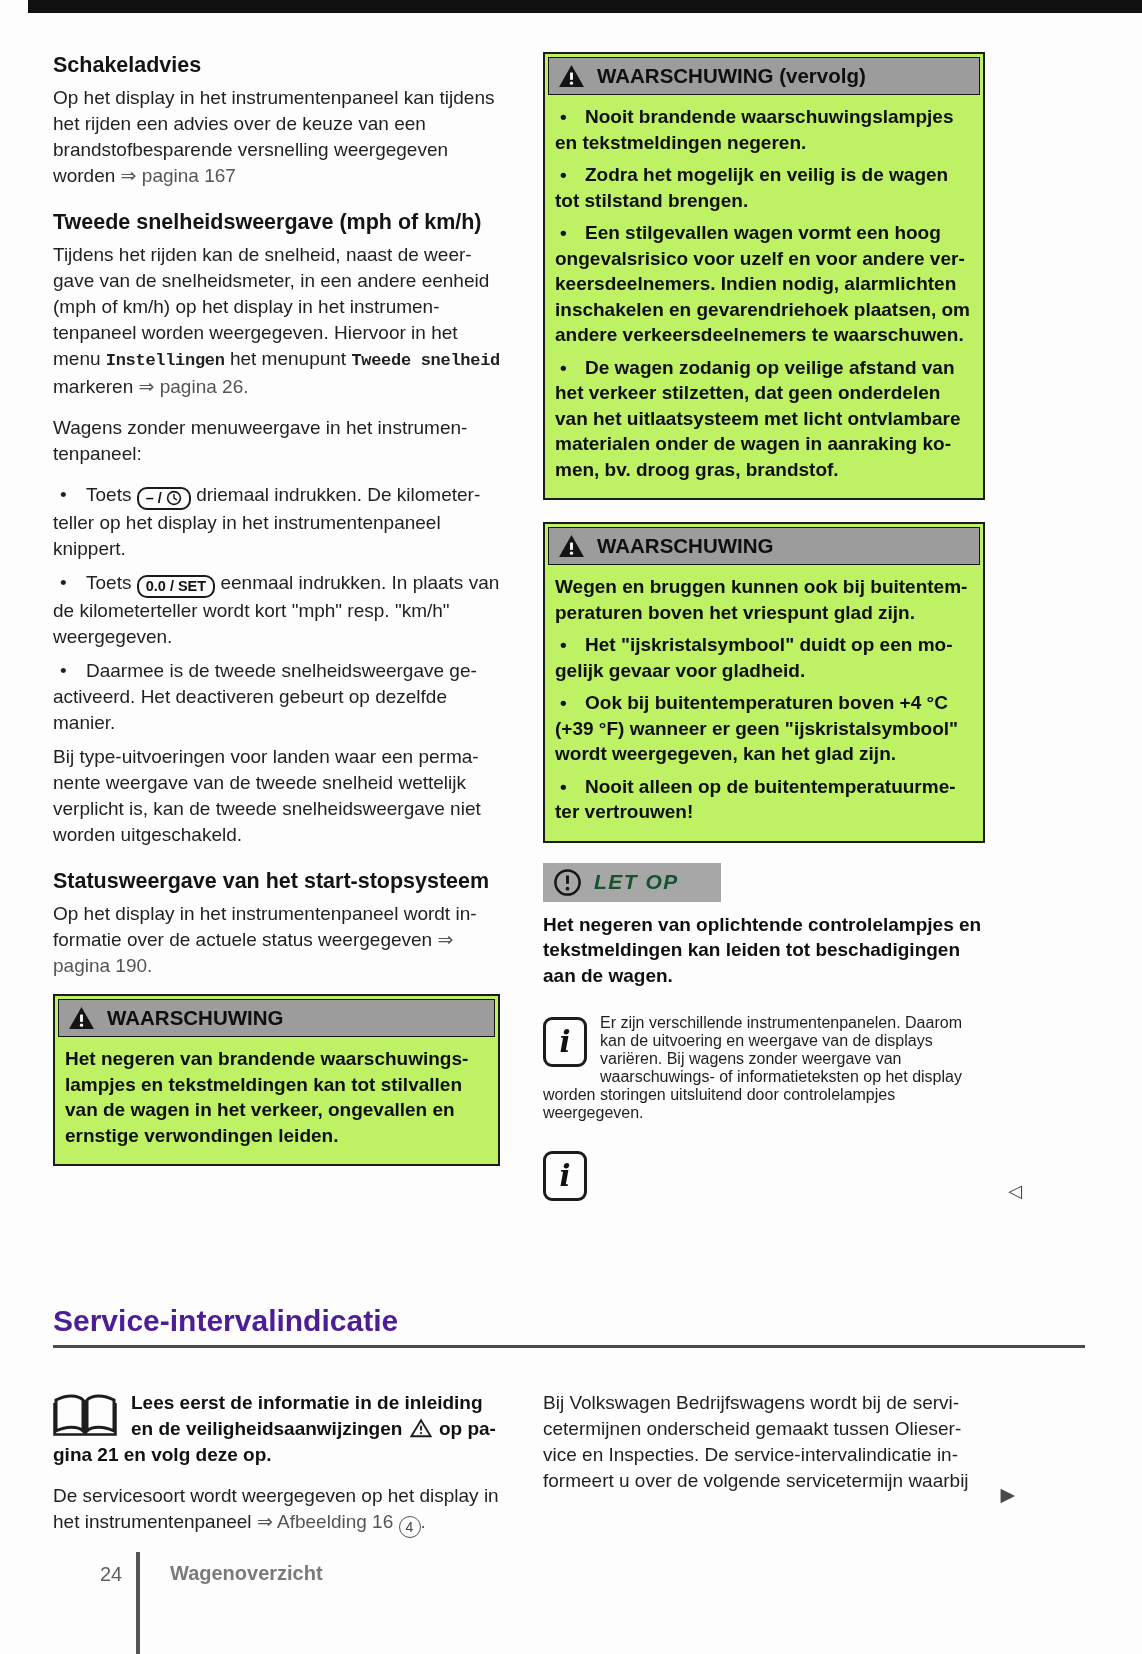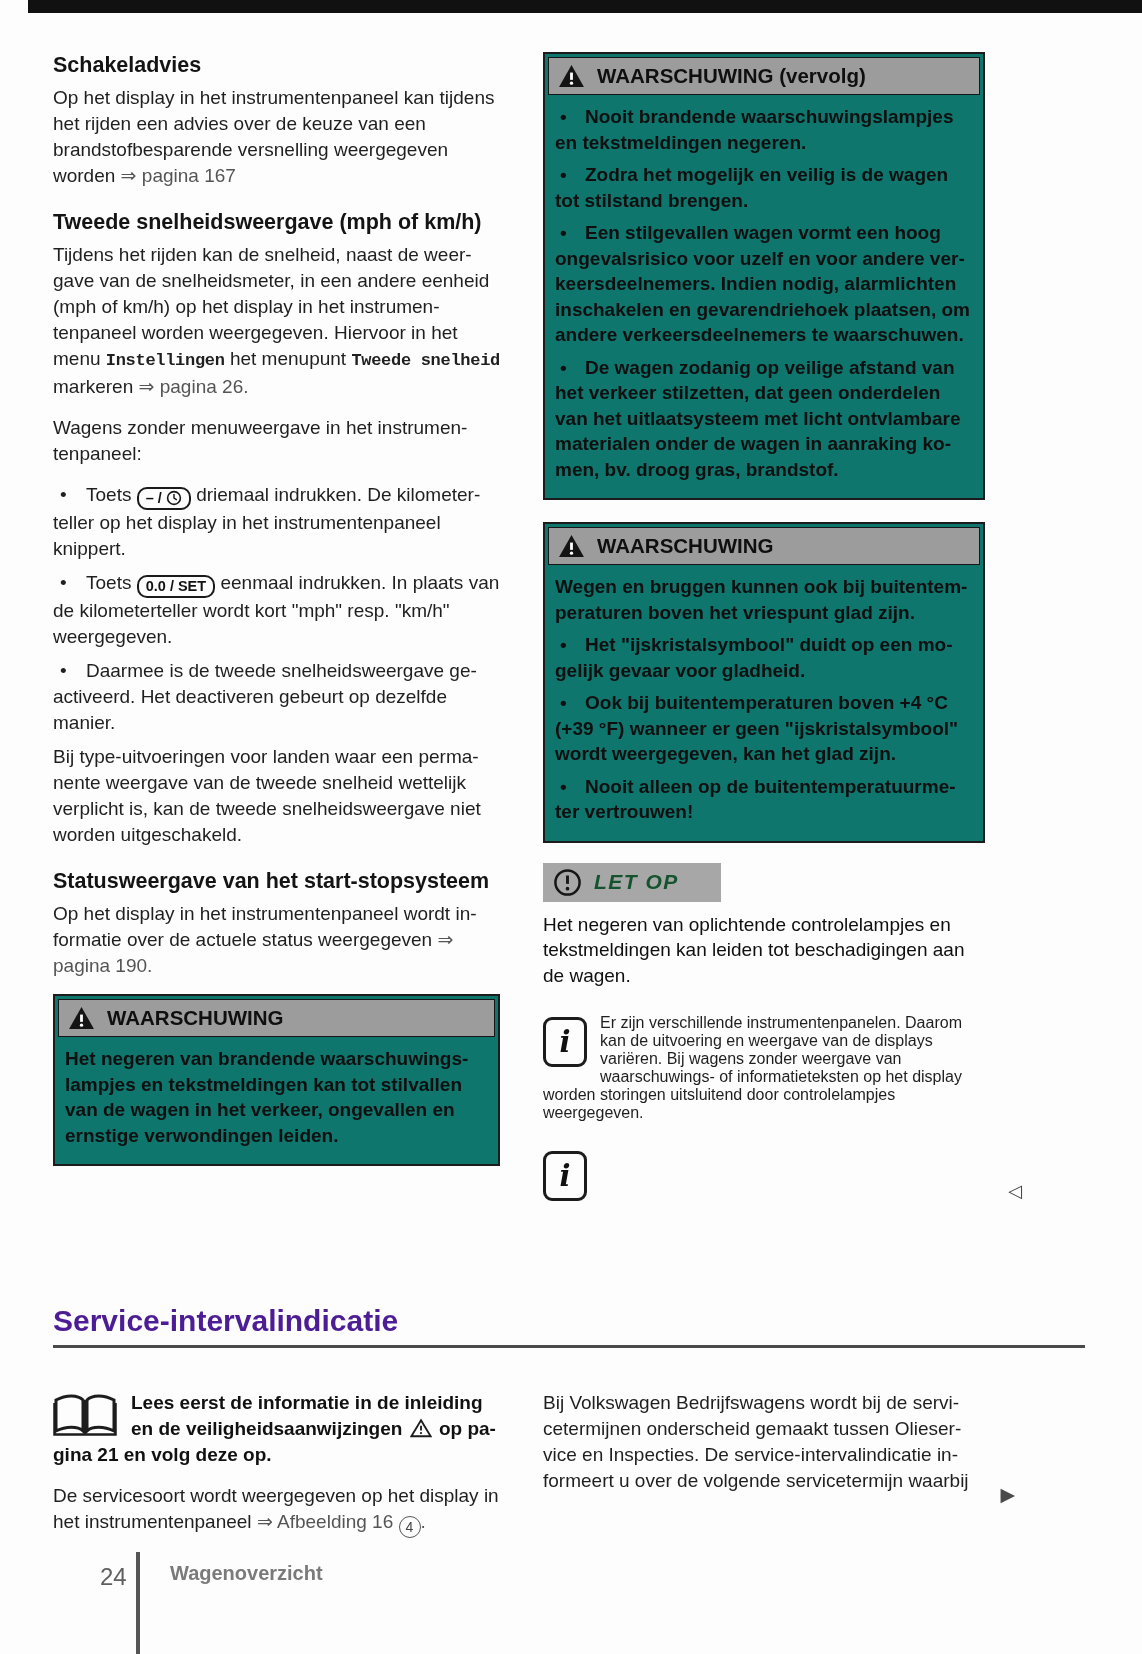"WAARSCHUWING (vervolg)" .box { background: #0f766e -> #bef264 }
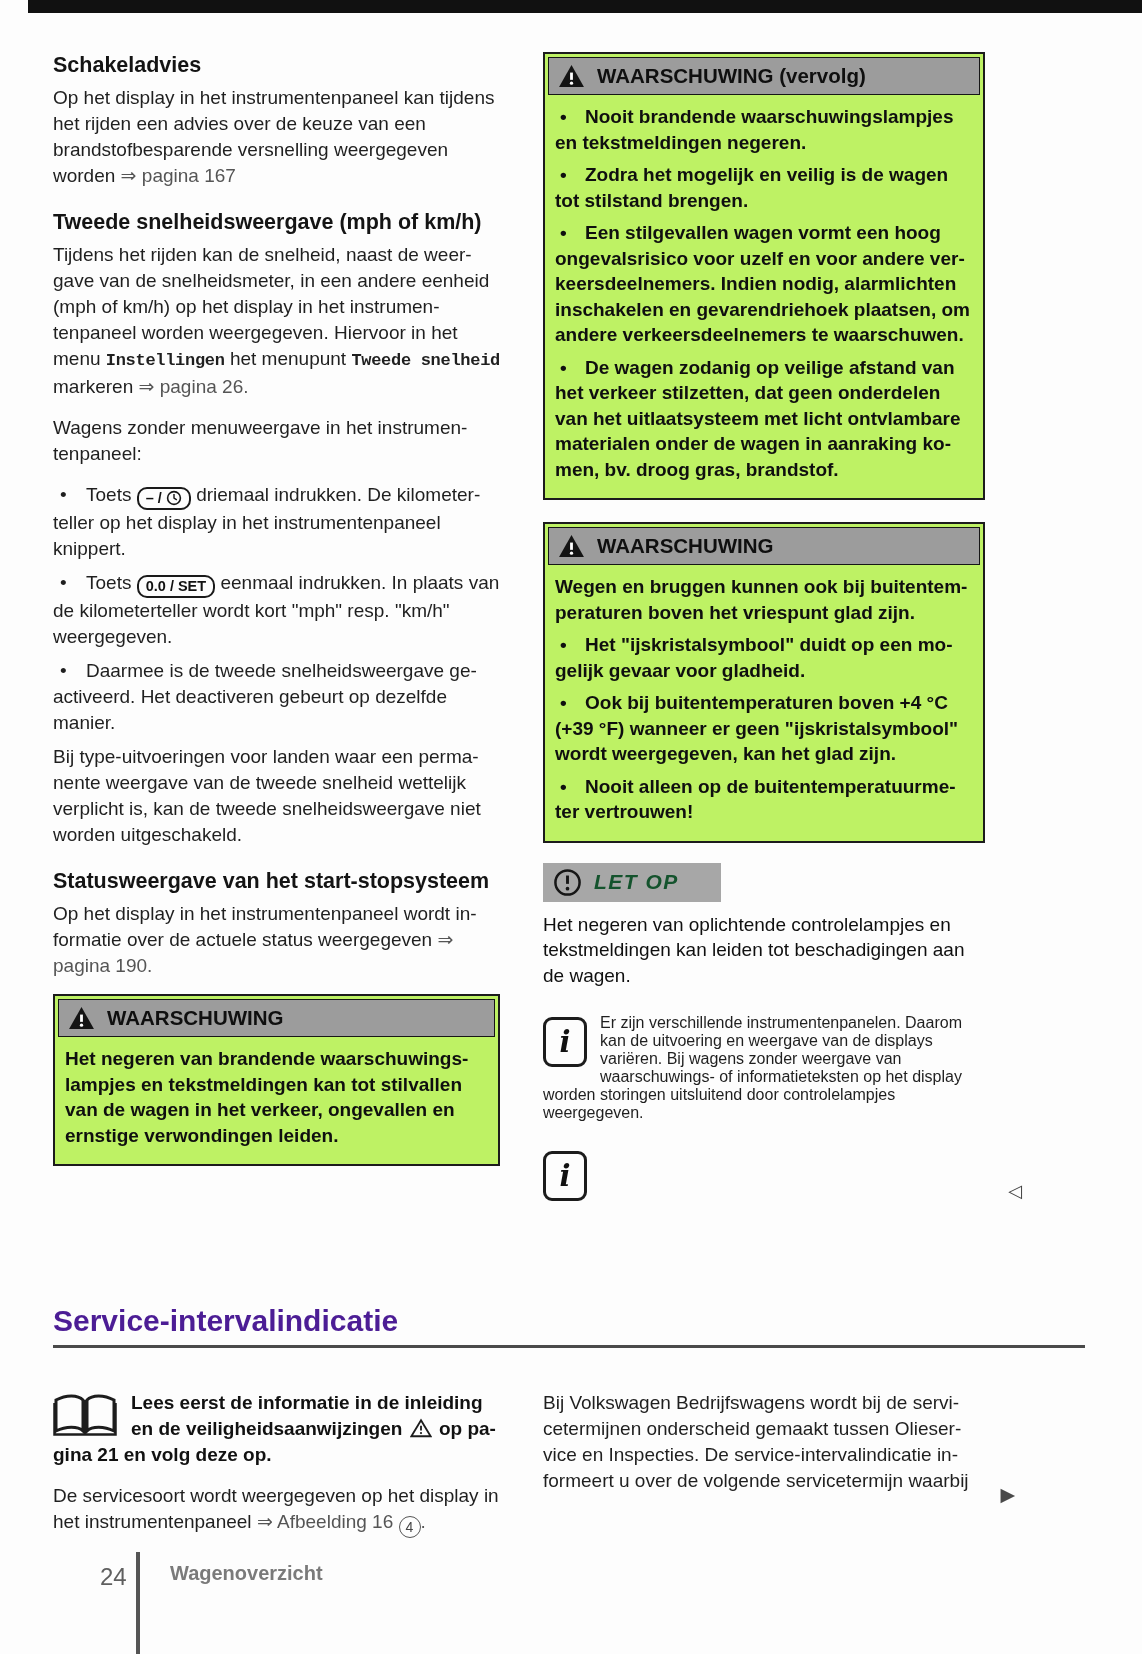"Het negeren van oplichtende" .letop-body { font-weight: 400 -> 700 }
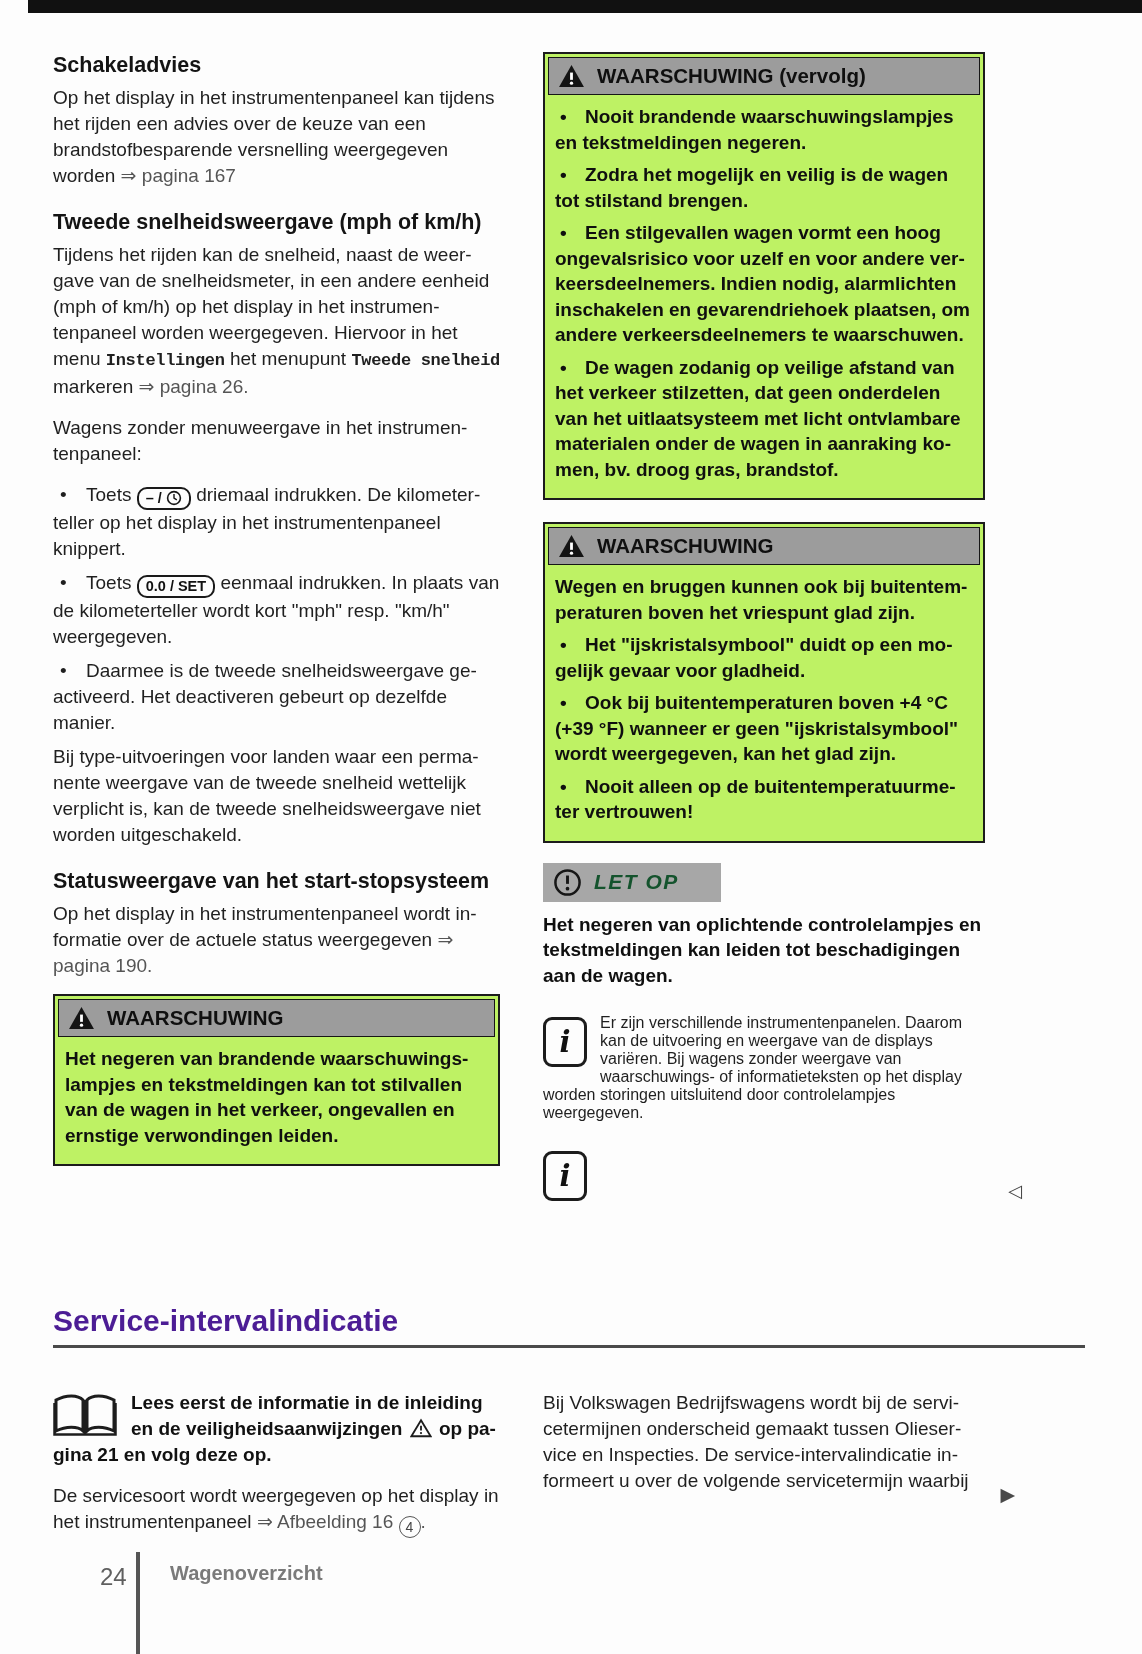"24" .footer-num { font-size: 24px -> 20px }
